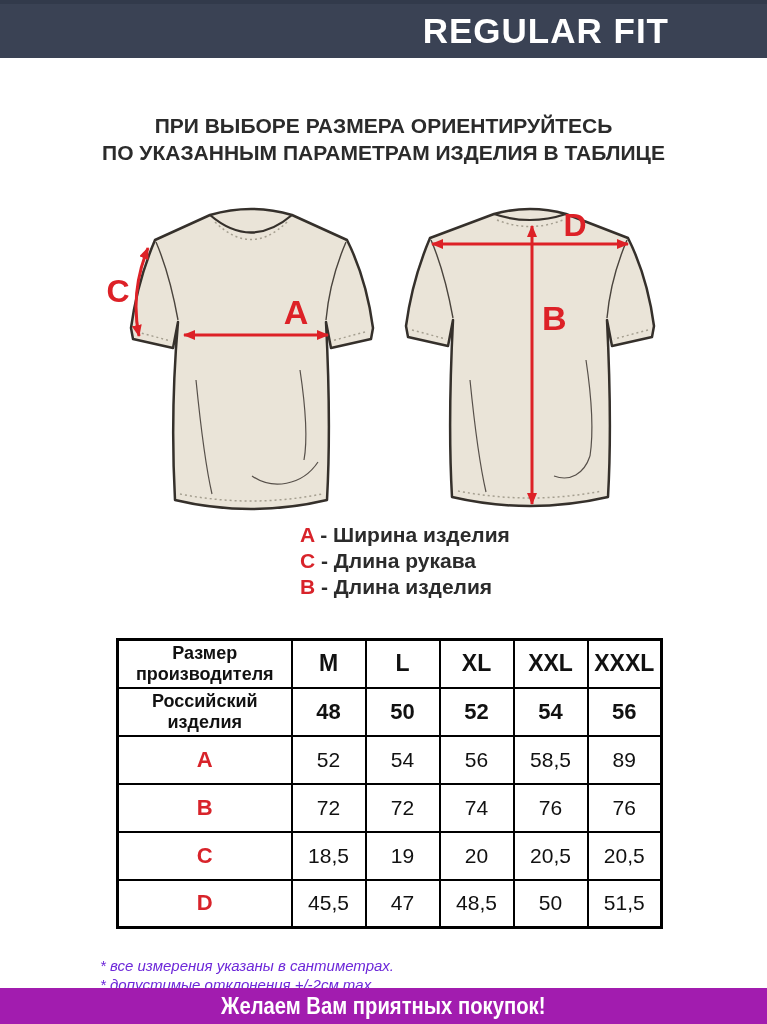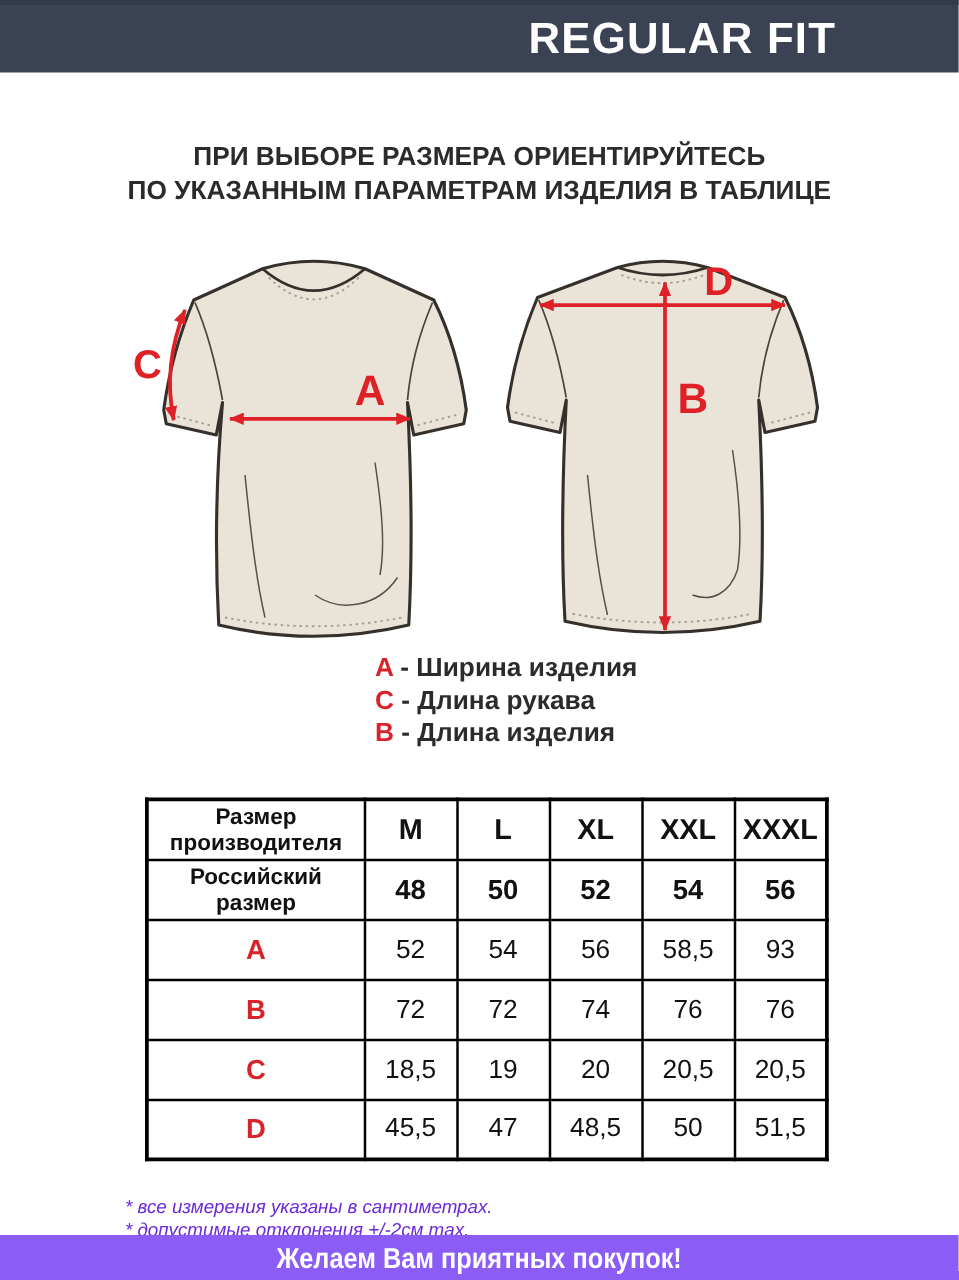"Российский размер" td.lbl { text: размер -> изделия }
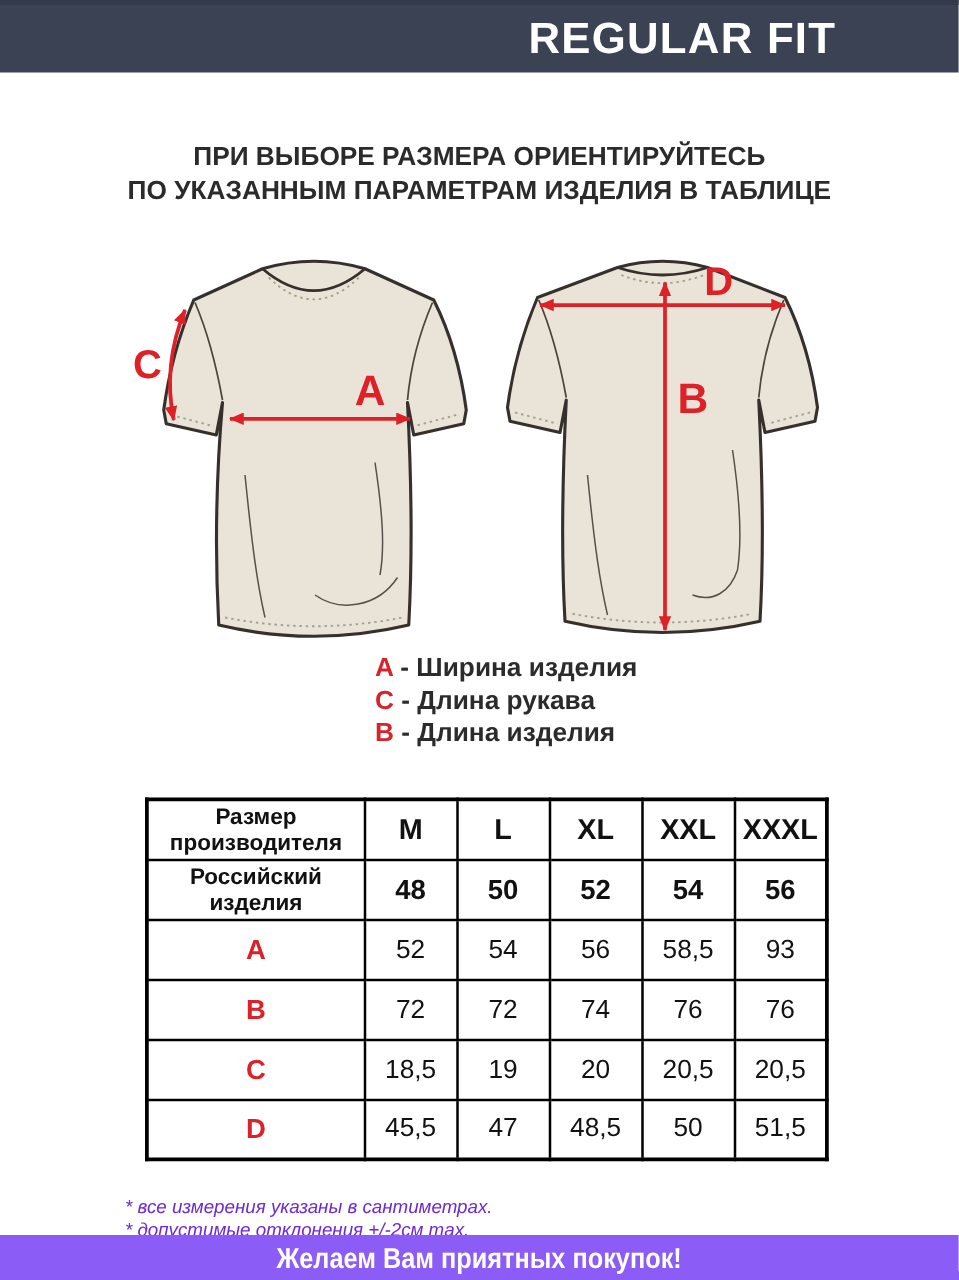"93" td.val { text: 93 -> 89 }
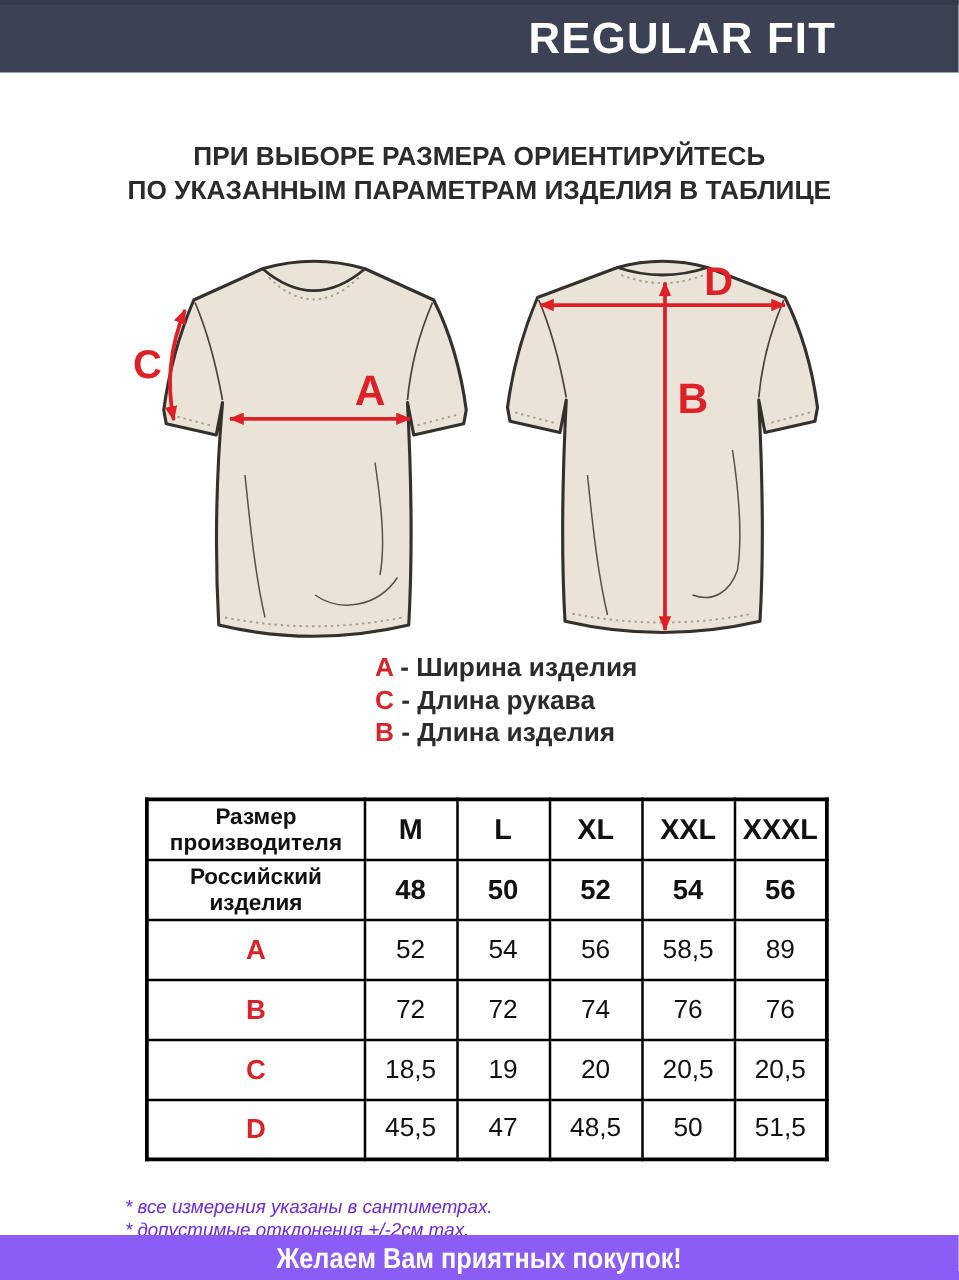"Желаем Вам приятных покупок!" .bottom-bar { background: #8b5cf6 -> #a21caf }
